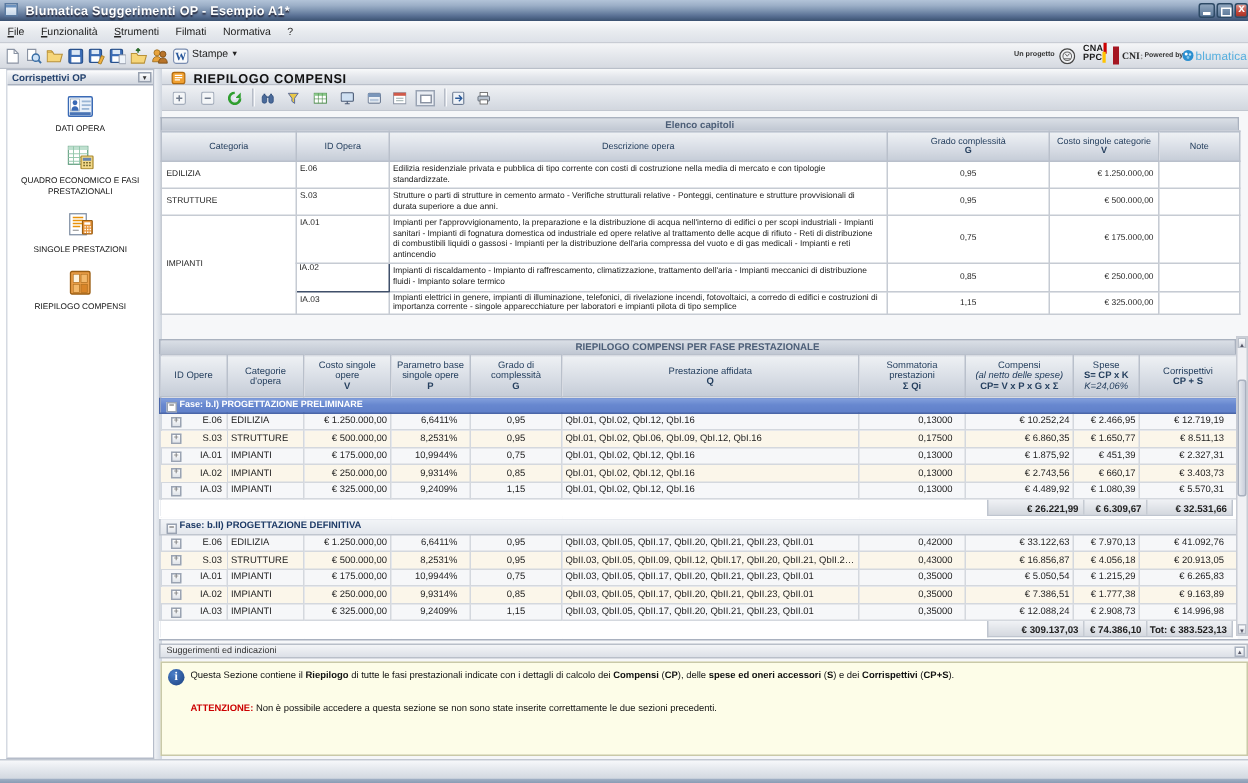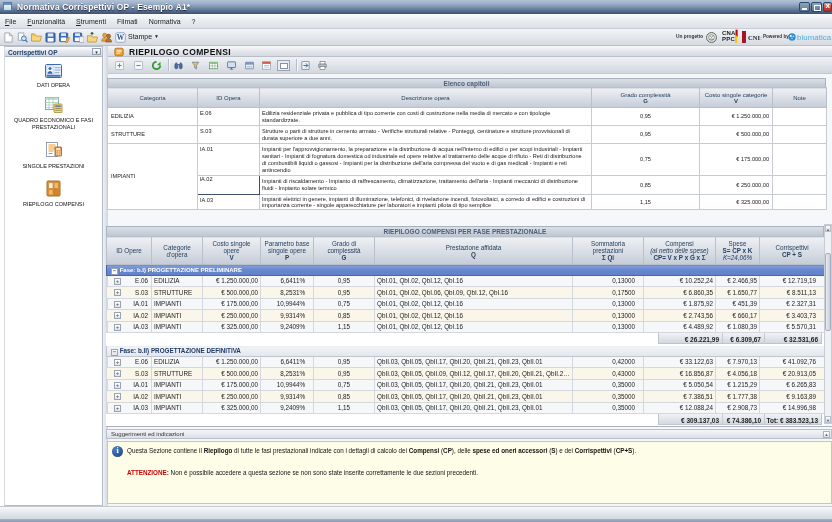"Normativa Corrispettivi OP - Esempio" div.ttext { text: Normativa Corrispettivi -> Blumatica Suggerimenti }
